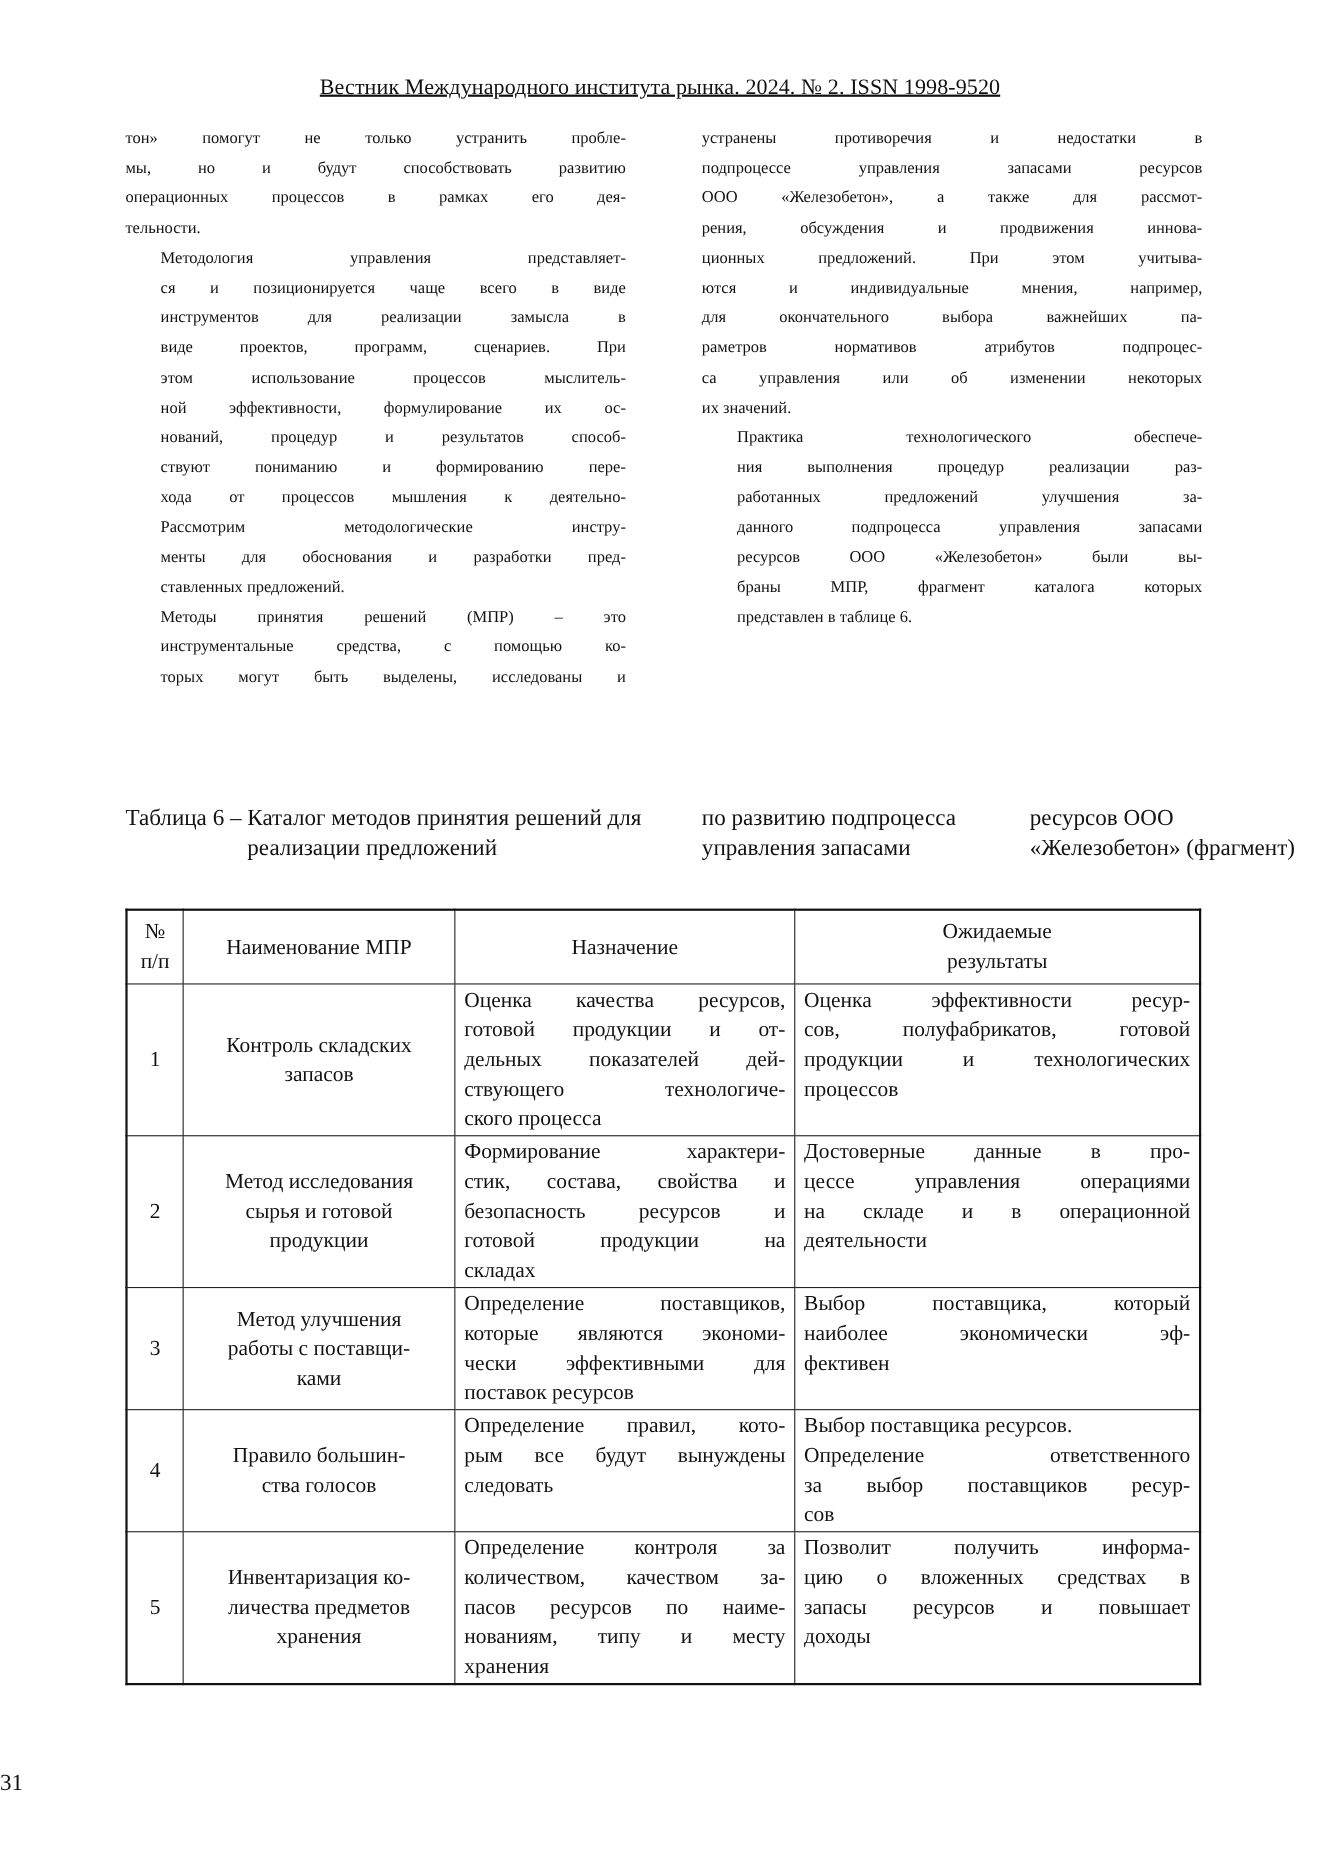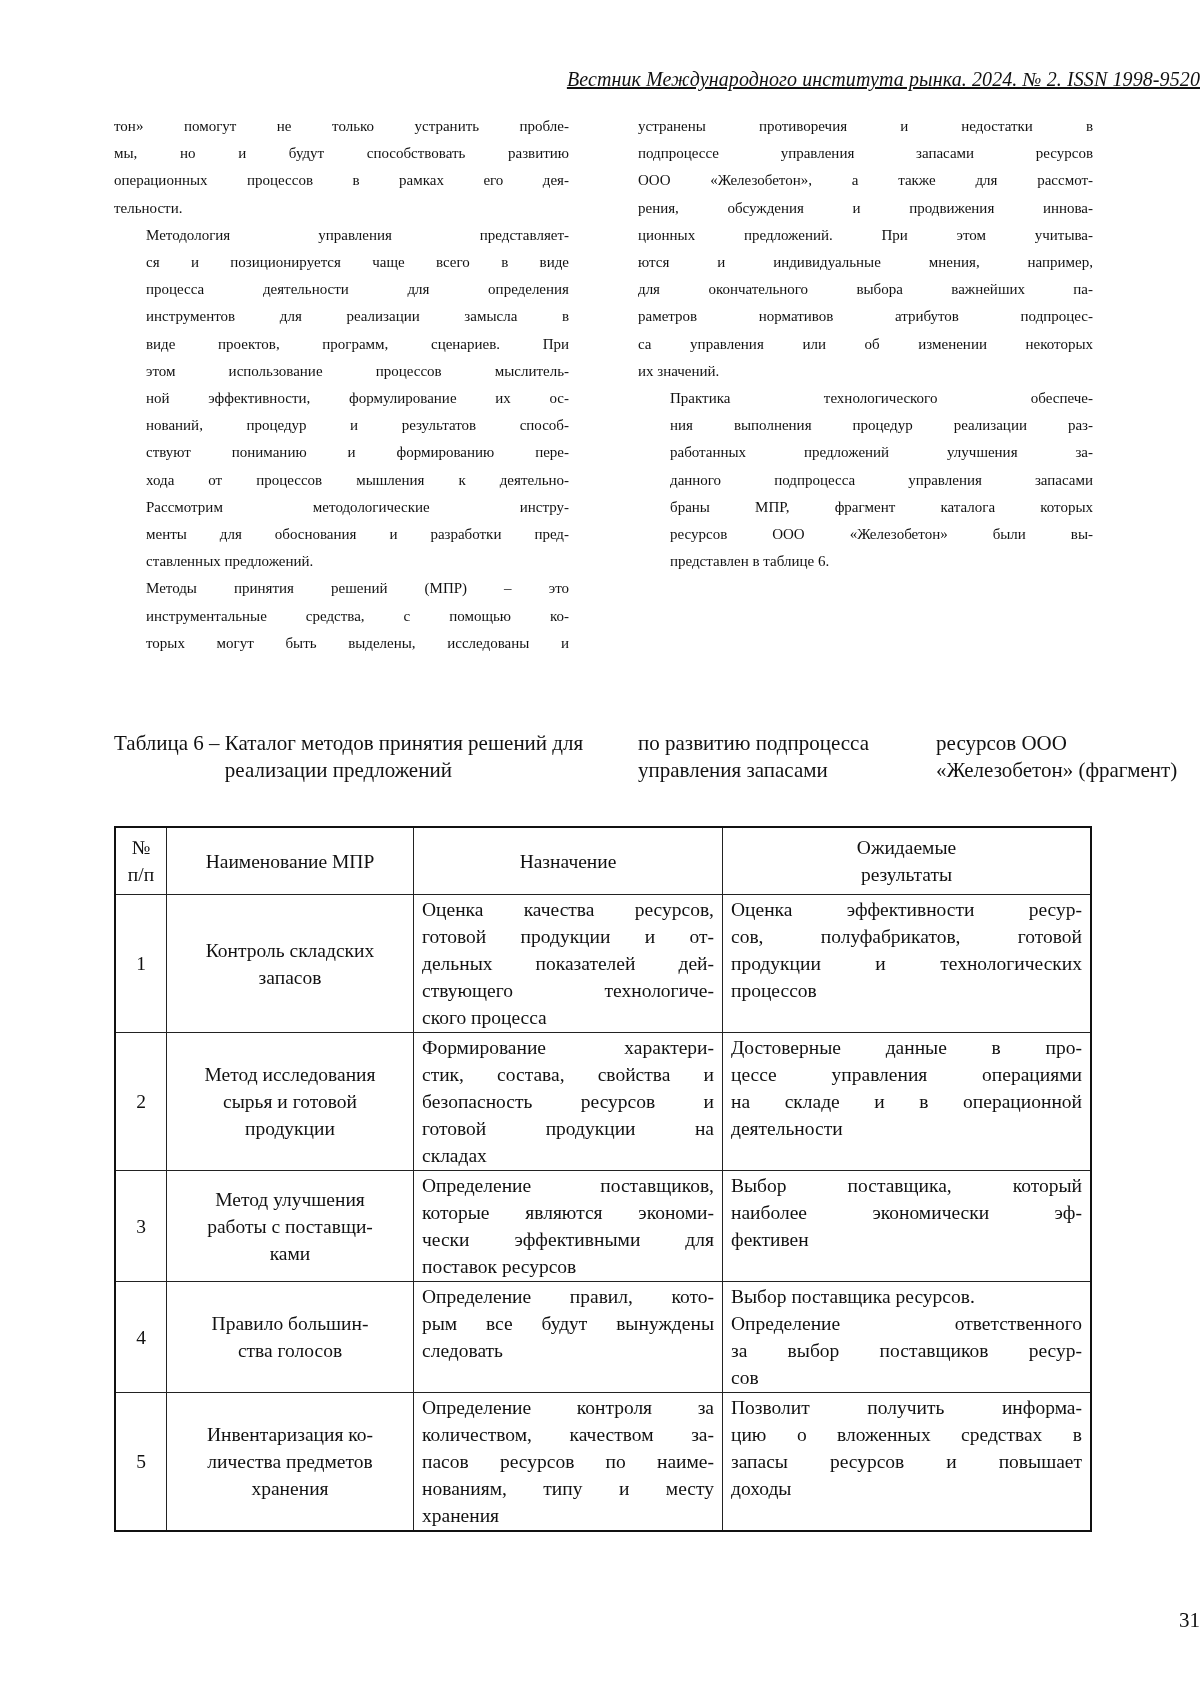"Вестник Международного института рынка." .header { font-style: italic -> none; text-align: right -> center }
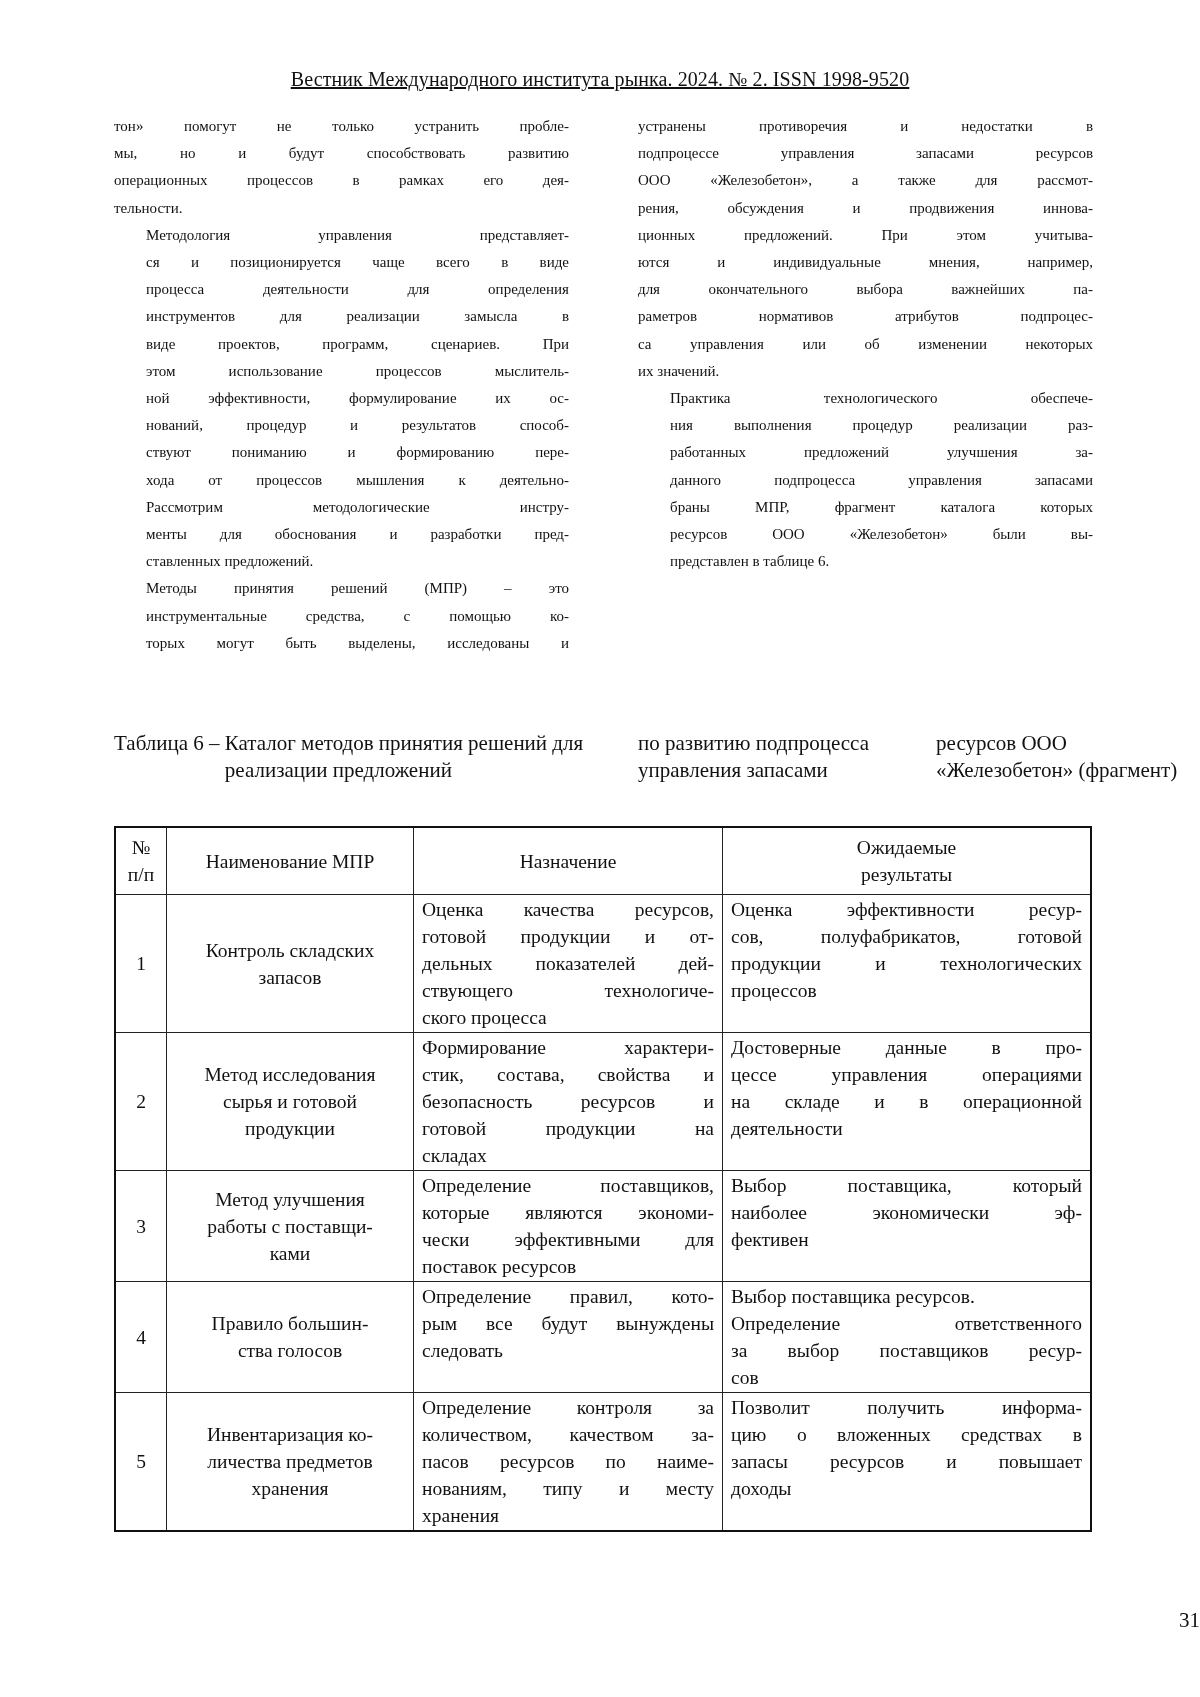"процесса деятельности для определения" span.line { html: <span>процесса деятельности для определения</span> -> none }
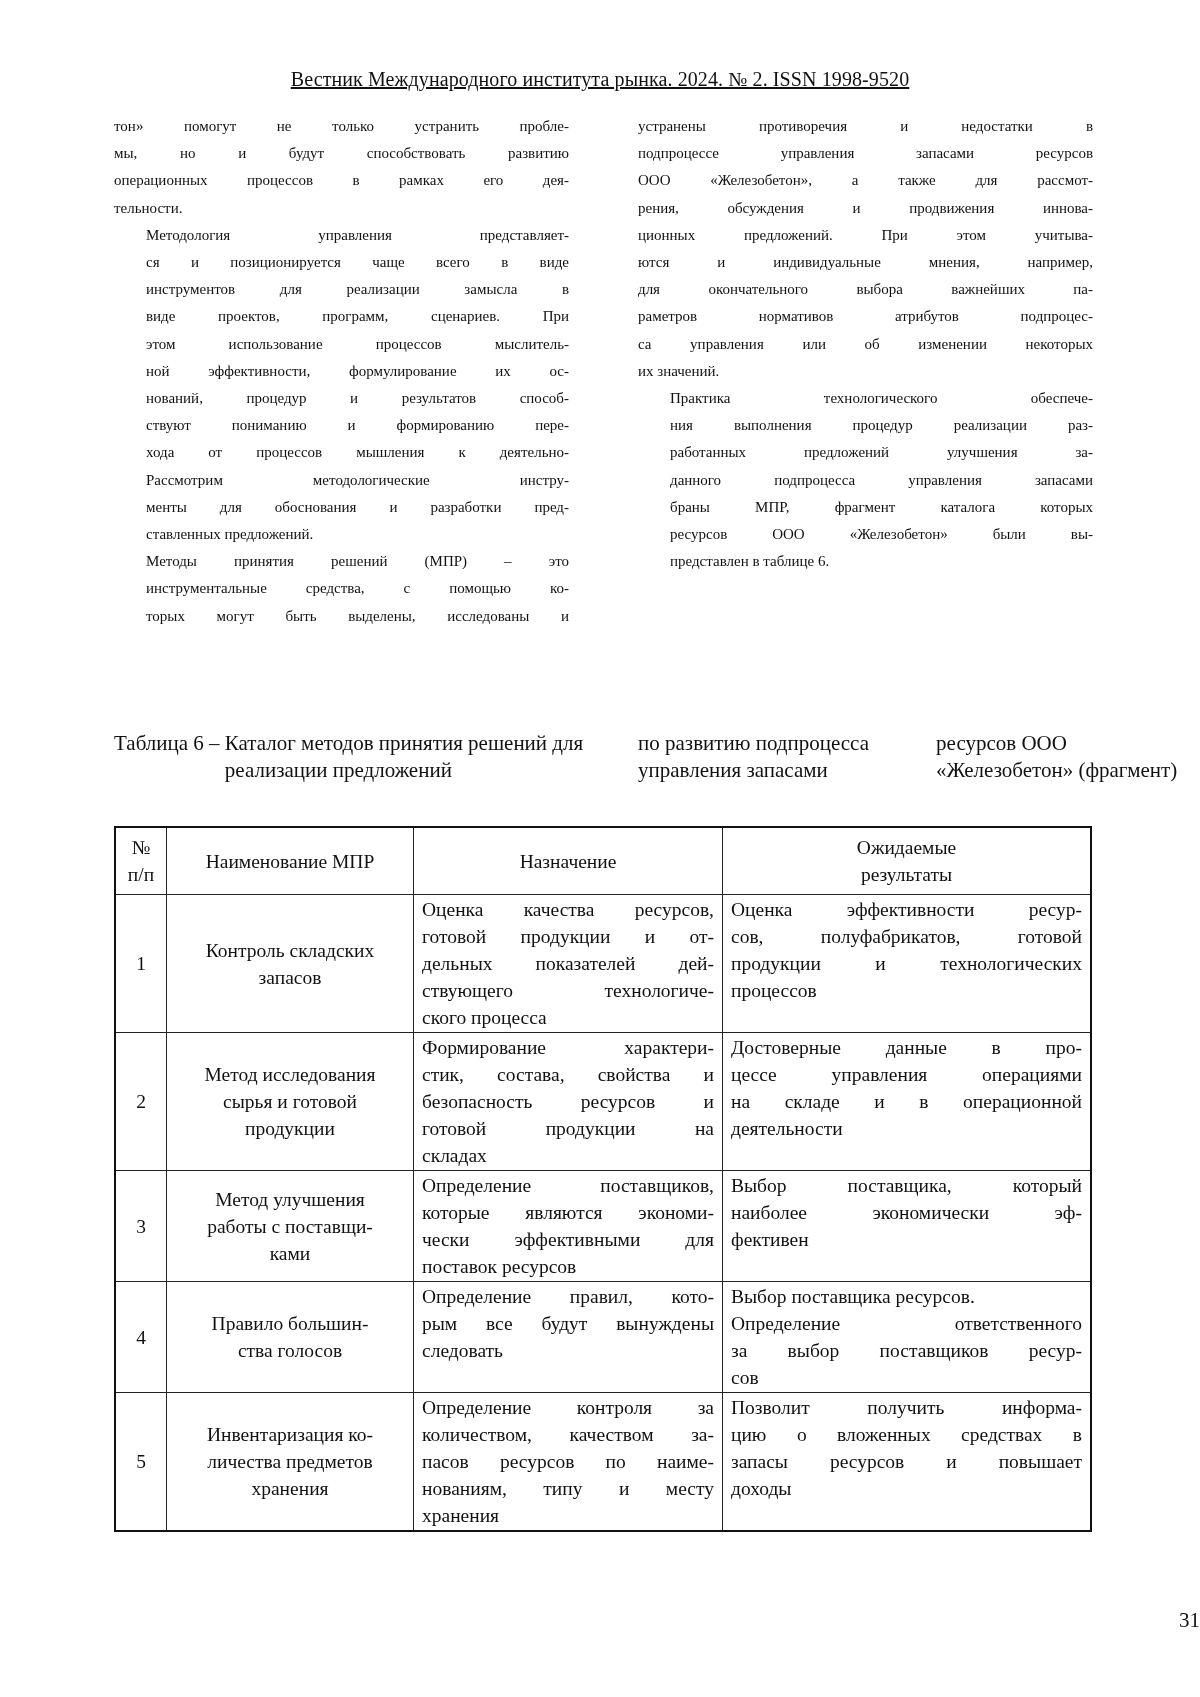"браны МПР, фрагмент каталога которых" span.line { order: before "ресурсов ООО «Железобетон» были вы-" -> after "ресурсов ООО «Железобетон» были вы-" }
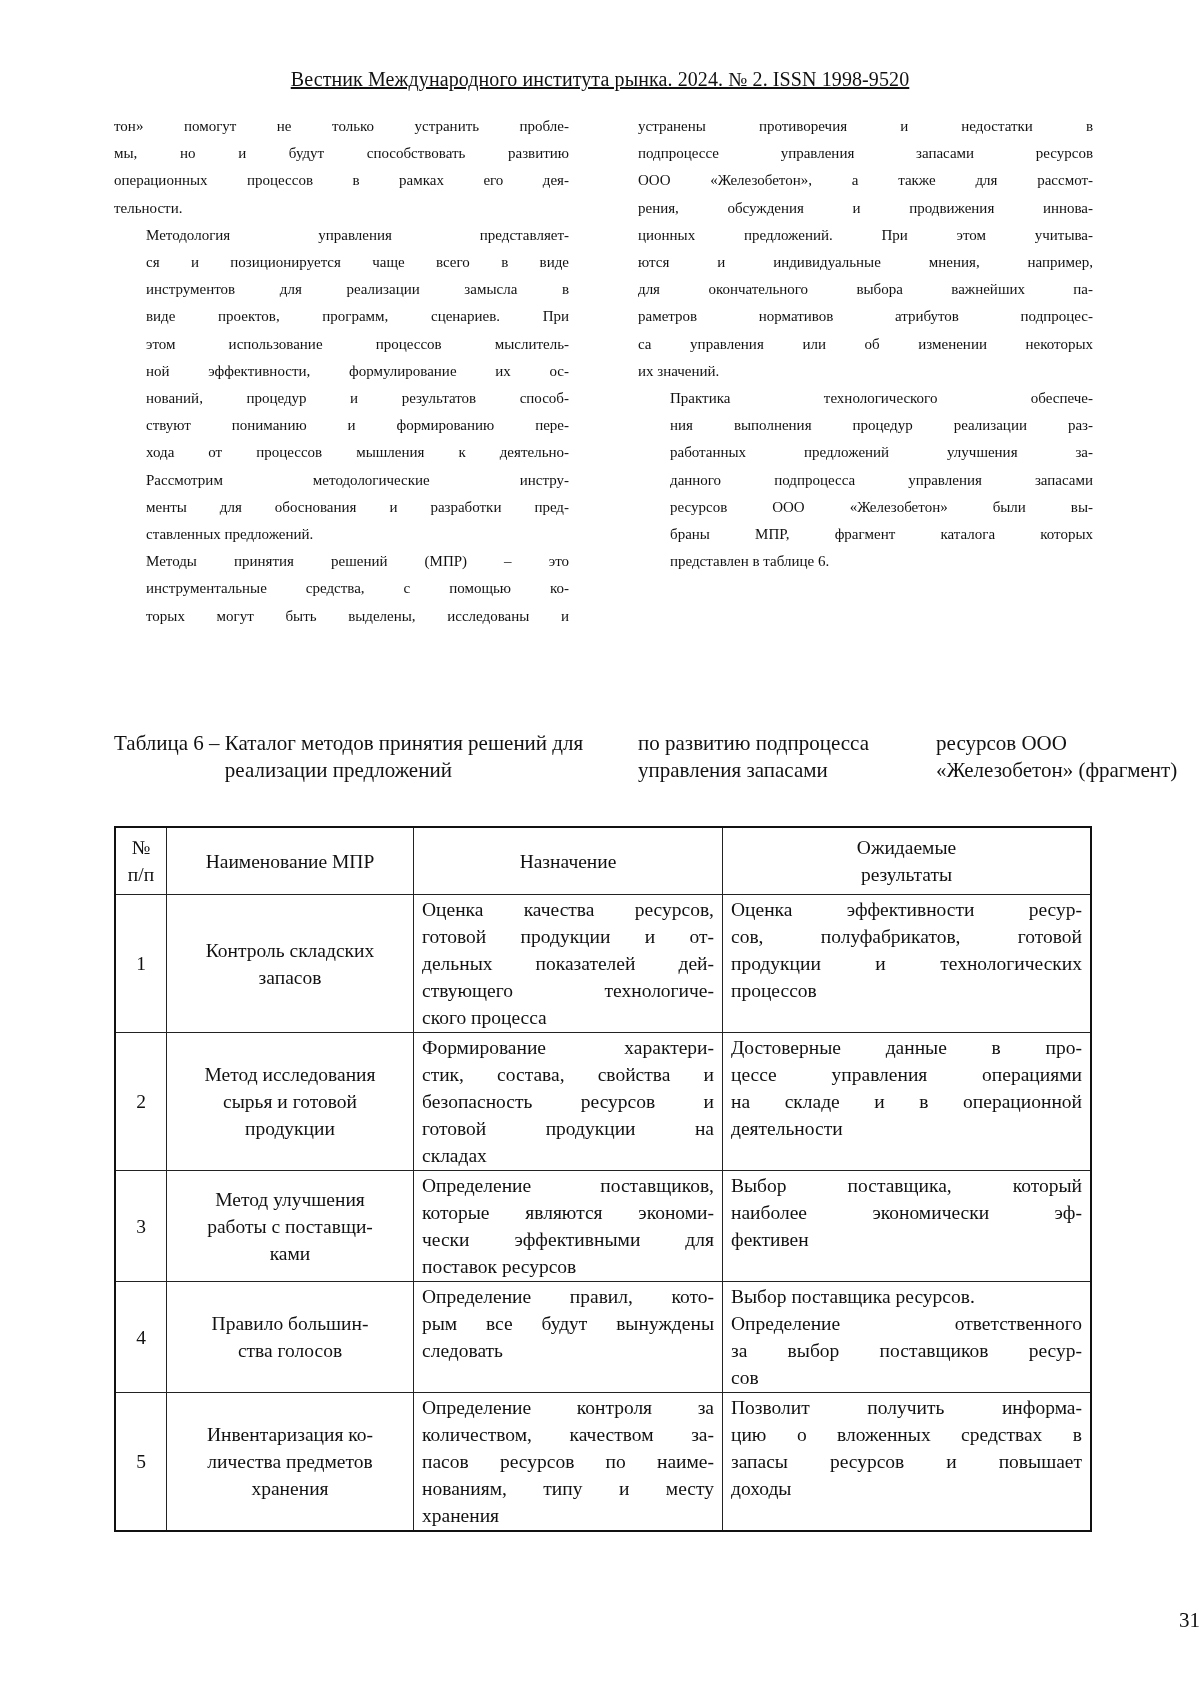"31" .page-number { text-align: right -> left }
